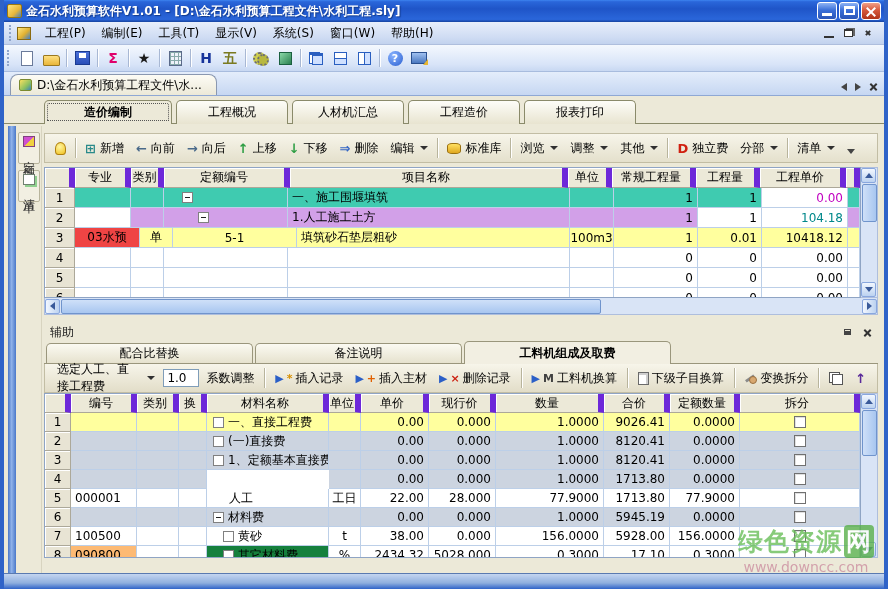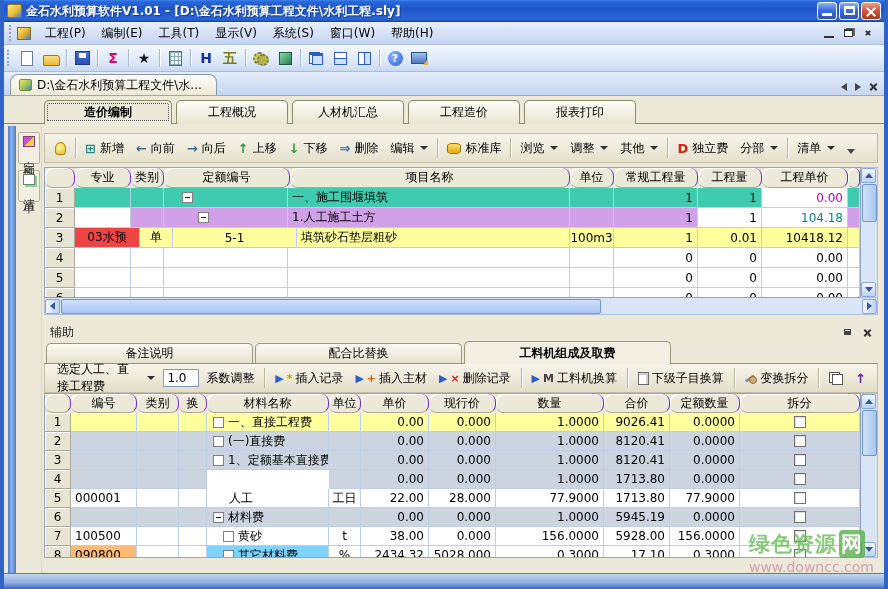"专业" .gh .gc { border-radius: 8px -> none; border-right: 1px solid #6d28d9 -> 6px solid #6d28d9 }
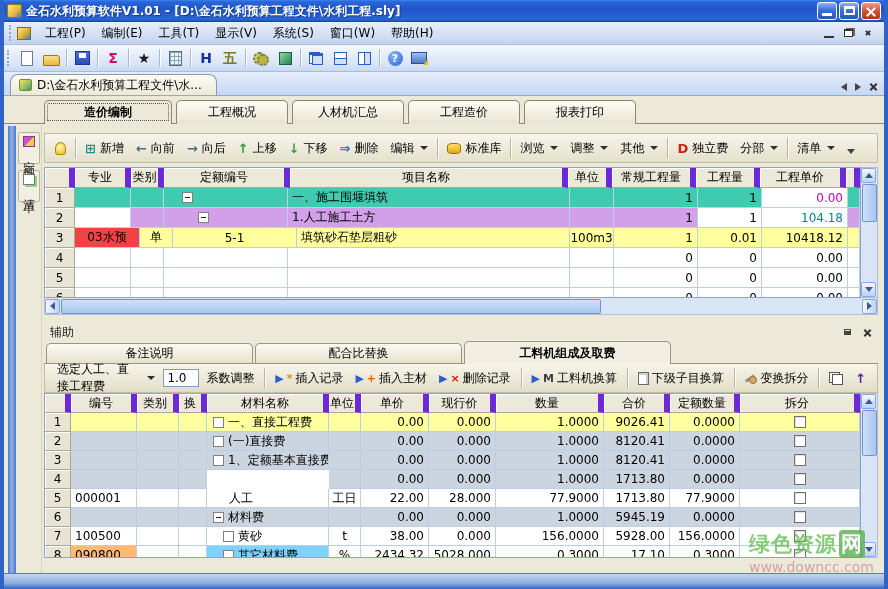"备注说明" div.auxtab { order: before "配合比替换" -> after "配合比替换" }
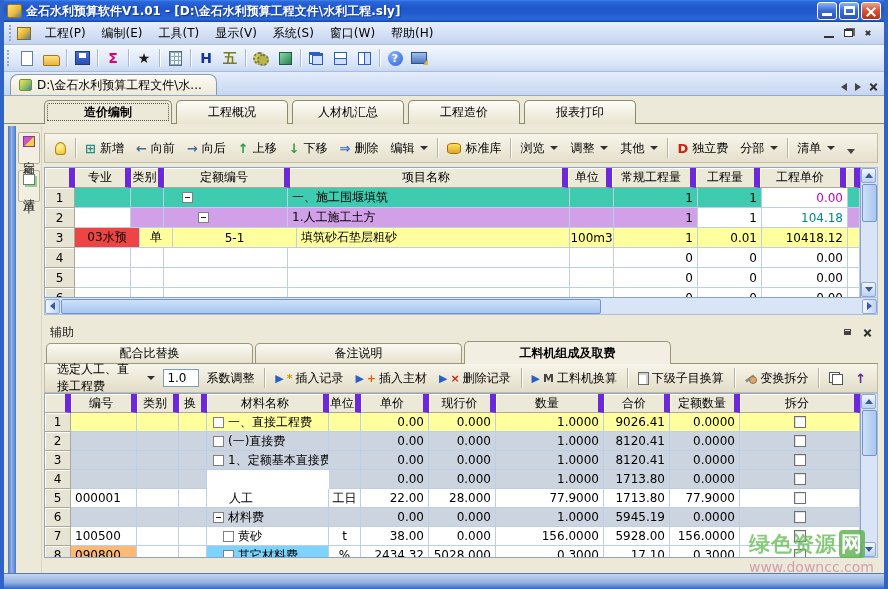"其它材料费" div.gc { background: #7dd3fc -> #15803d }
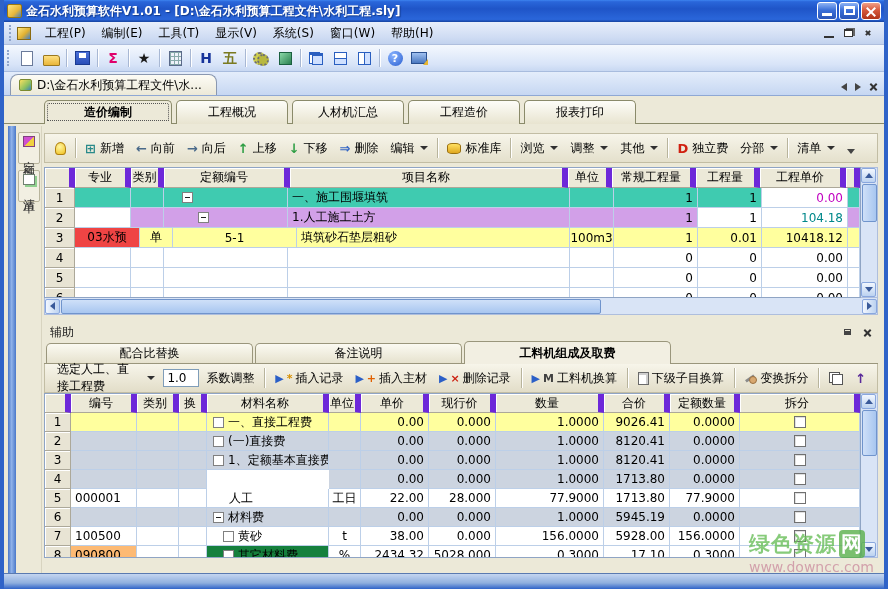"绿色资源" .wm1 { font-size: 21px -> 25px }
